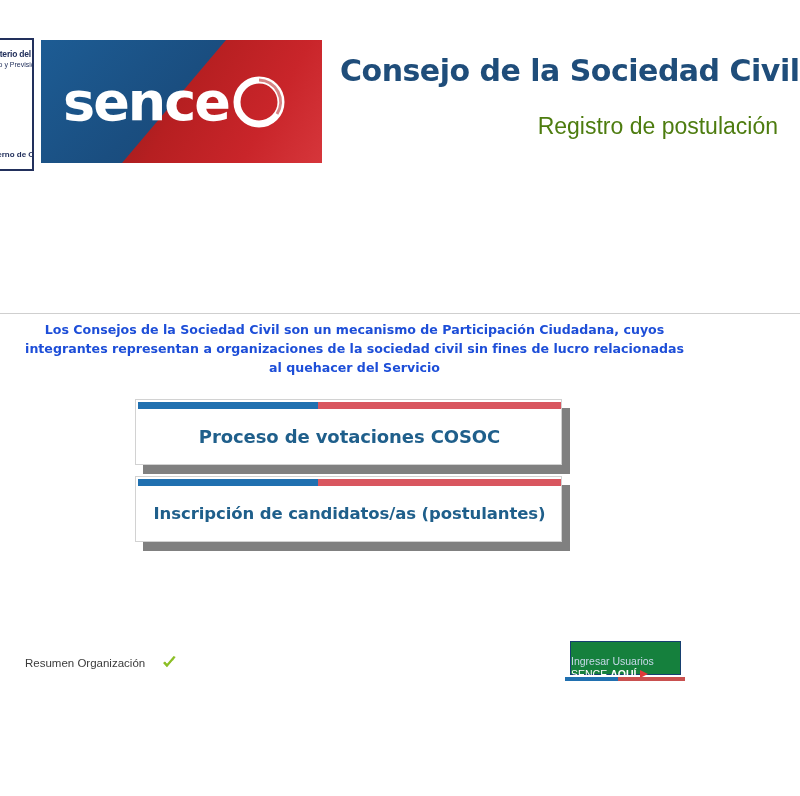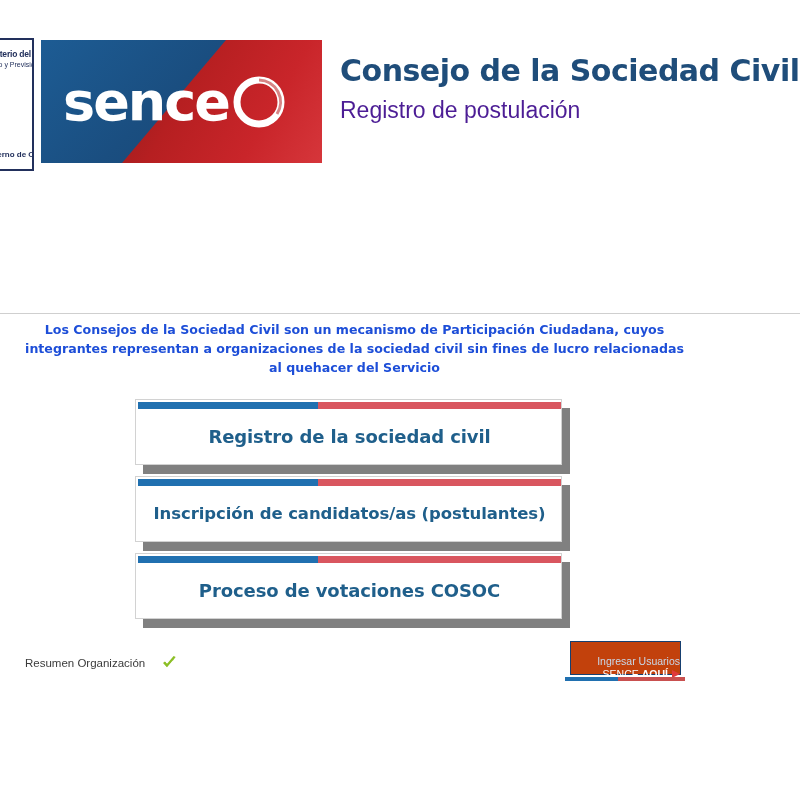"Consejo de la Sociedad Civil" .title-block { padding-right: 16px -> 22px; text-align: left -> right }
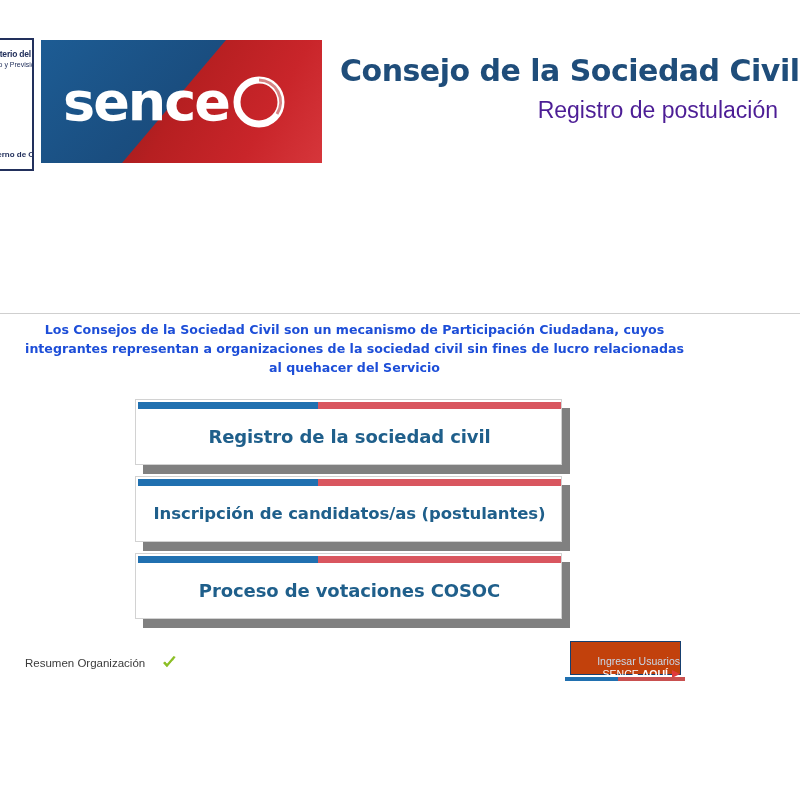"Registro de postulación" .title-sub { color: #4c1d95 -> #4d7c0f; margin-top: 4px -> 20px }
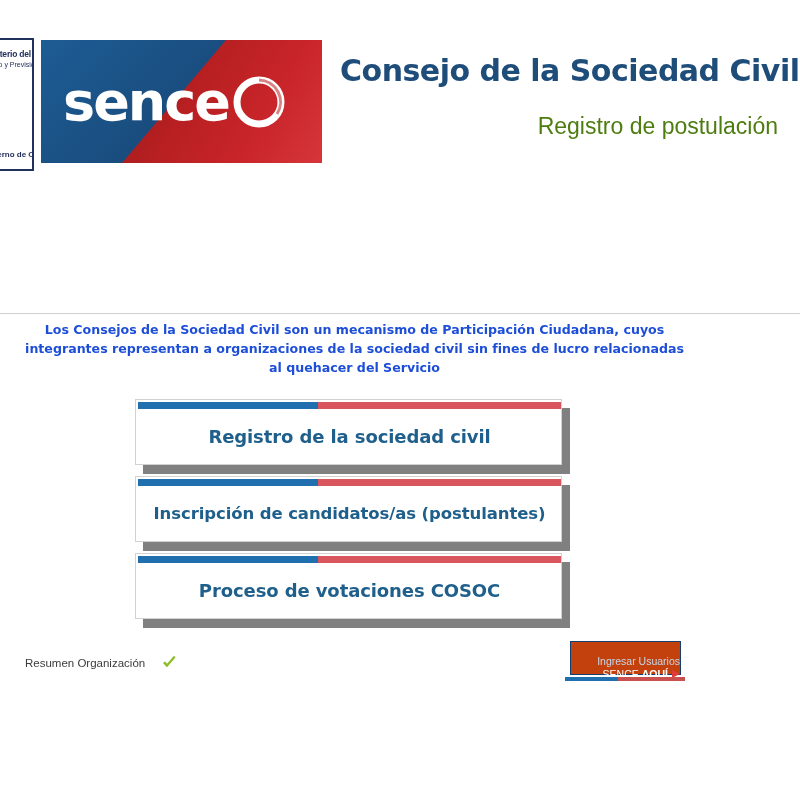"Registro de la sociedad civil" div.card-wrap { html: <div> <div></div> <div> <div> <div></div> <div></div> </div> <div>Registro de la sociedad civil</div> </div> </div> -> none }
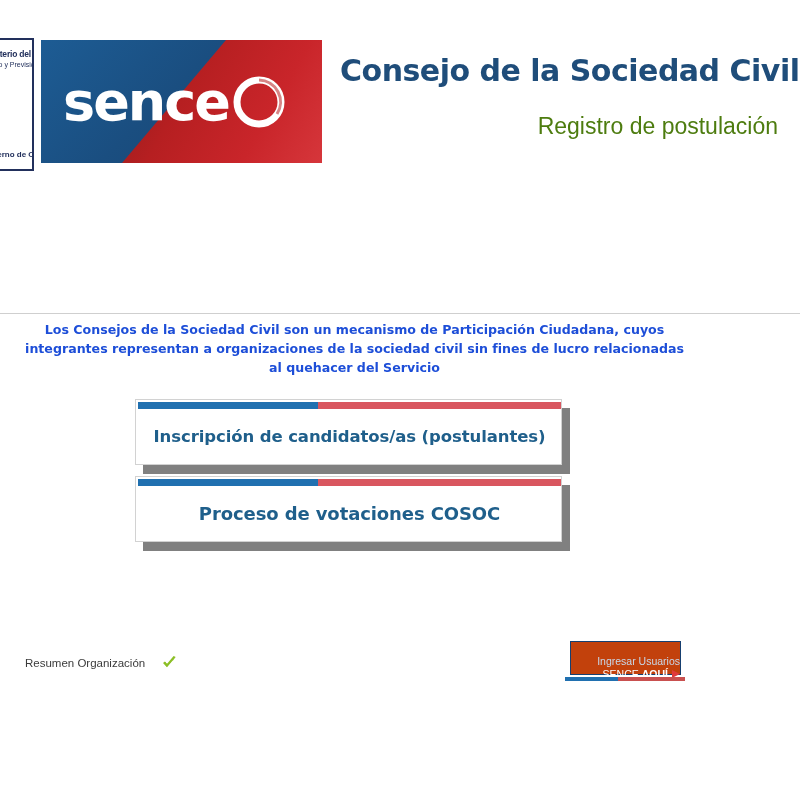"Inscripción de candidatos/as" div.card-wrap { order: before "Proceso de votaciones COSOC" -> after "Proceso de votaciones COSOC" }
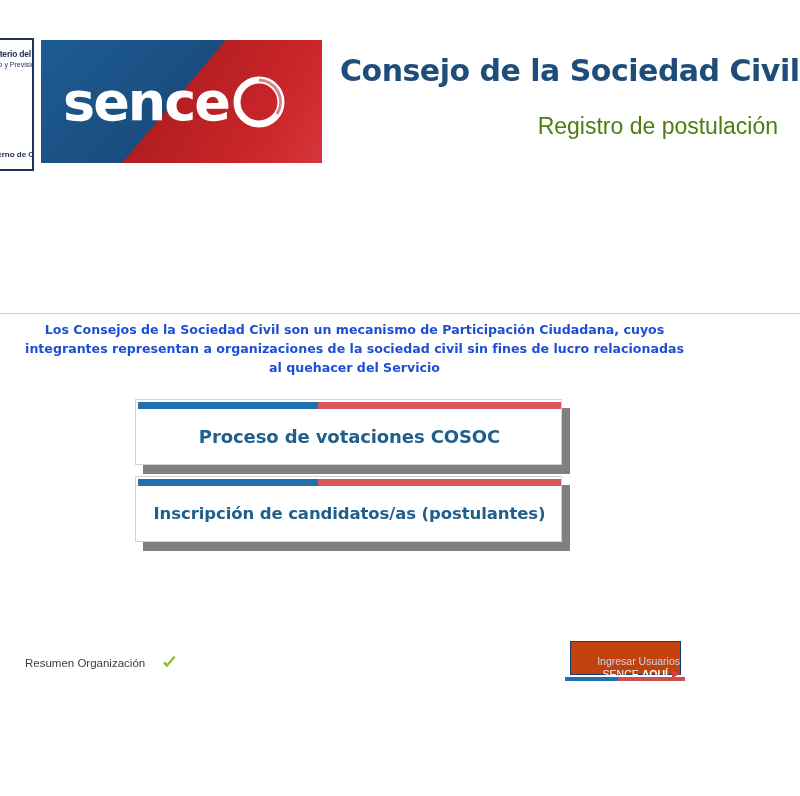"Ingresar Usuarios" .ingresar-box { align-items: flex-end -> flex-start; background: #c2410c -> #15803d }
